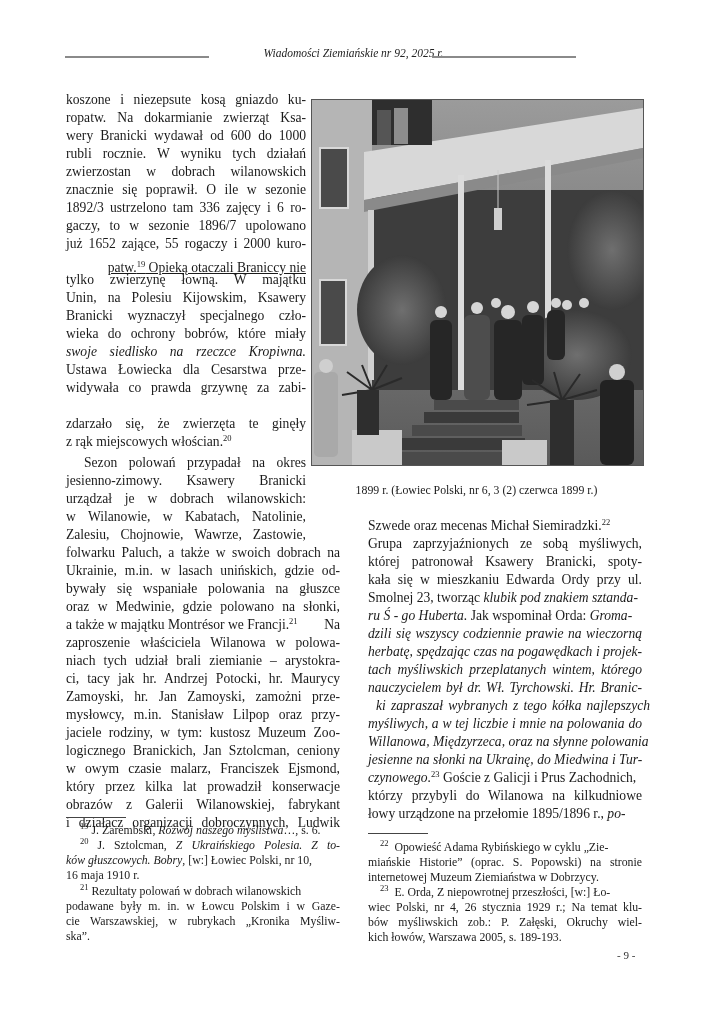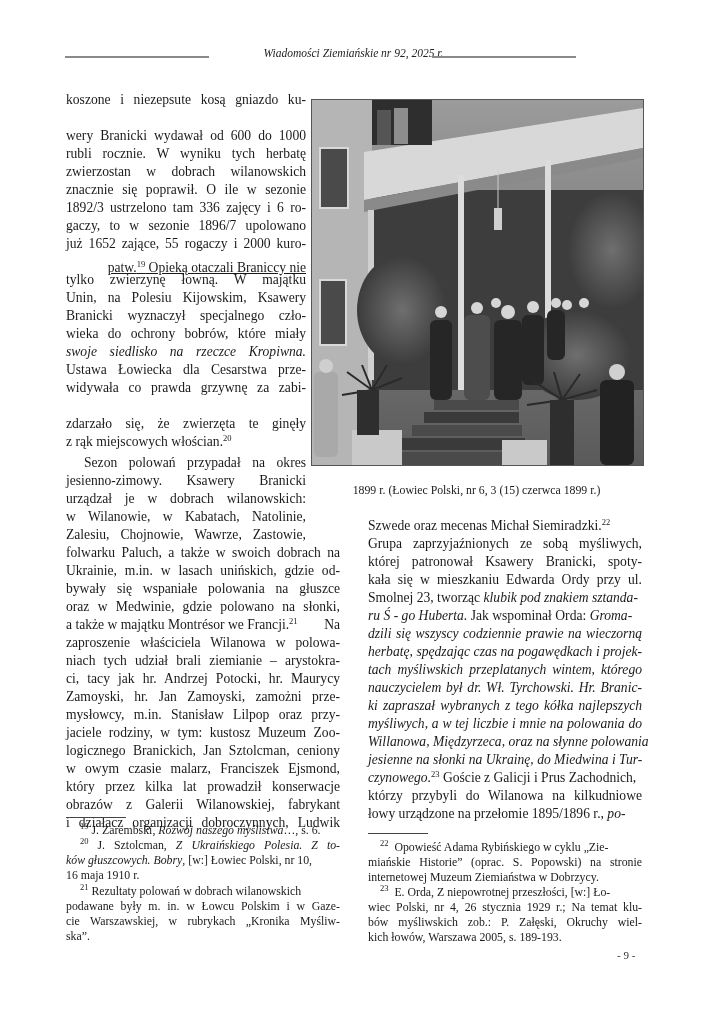"ropatw. Na dokarmianie zwierząt Ksa-" div.ln { html: none -> <div>ropatw. Na dokarmianie zwierząt Ksa-</div> }
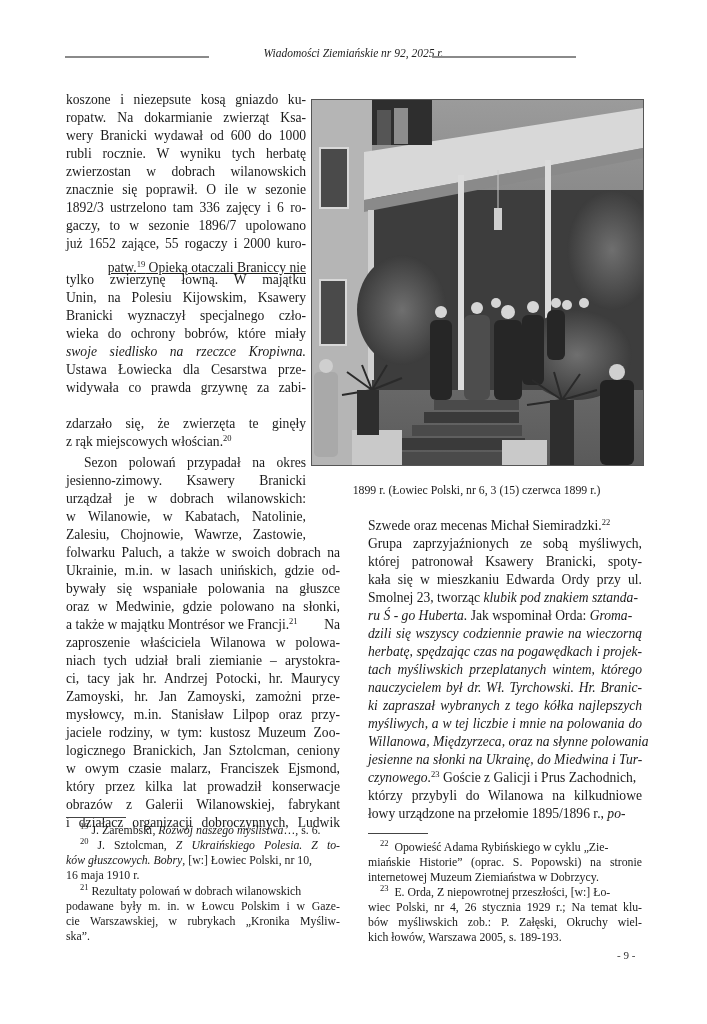"rubli rocznie. W wyniku tych" div.ln { text: herbatę -> działań }
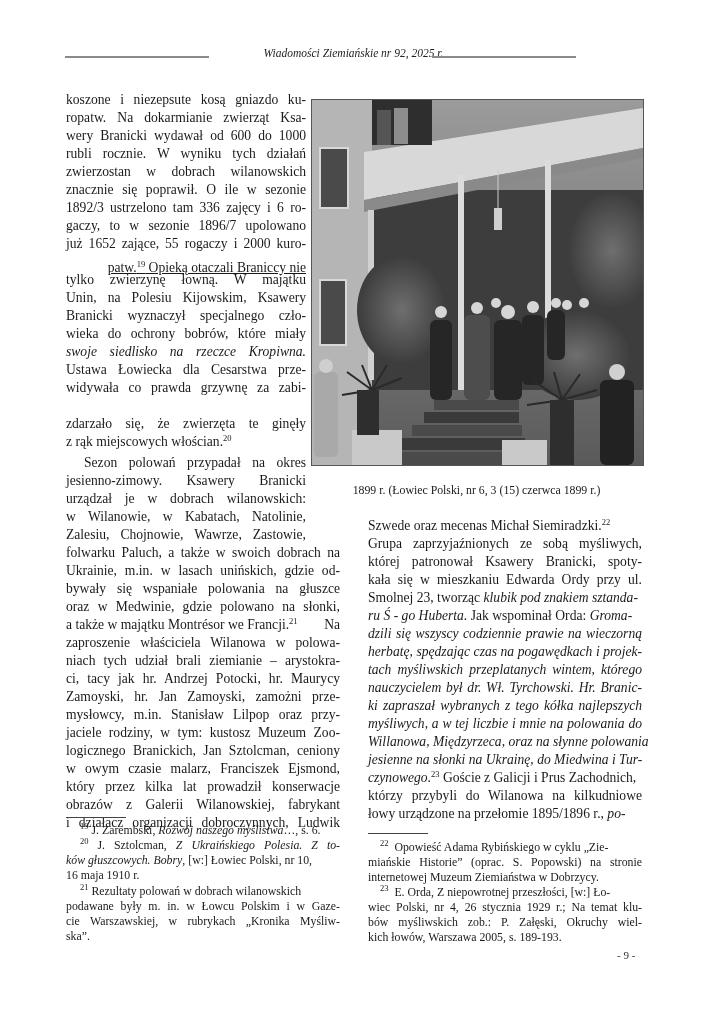"1899 r. (Łowiec Polski, nr" div.caption { text: 15 -> 2 }
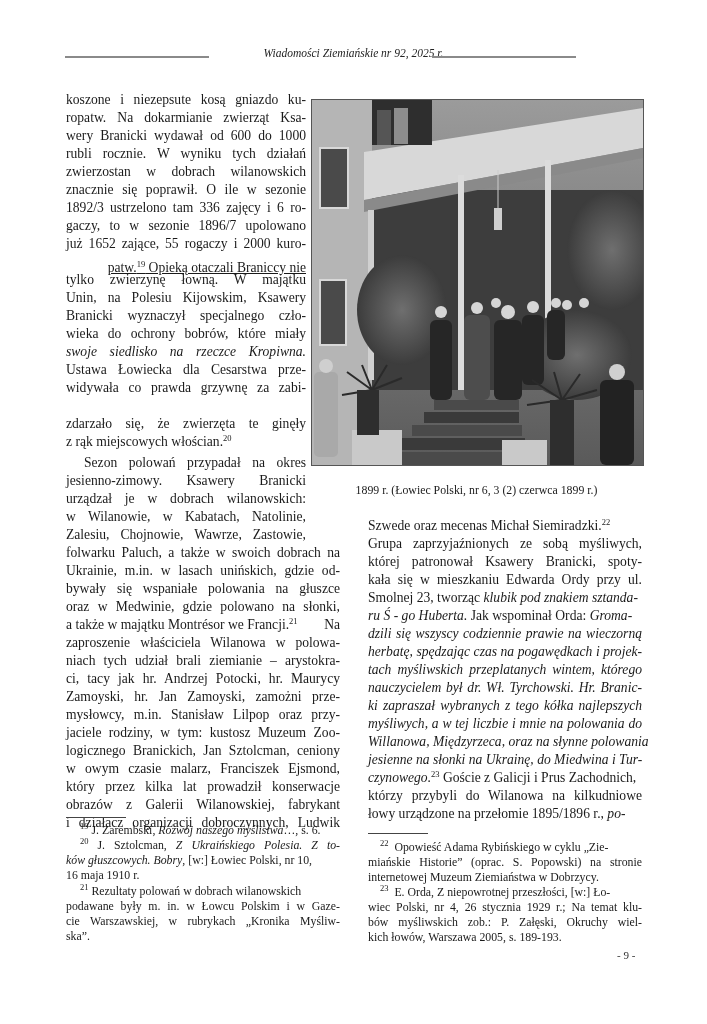"ki zapraszał wybranych z tego" div.ln { margin-left: none -> 8px }
